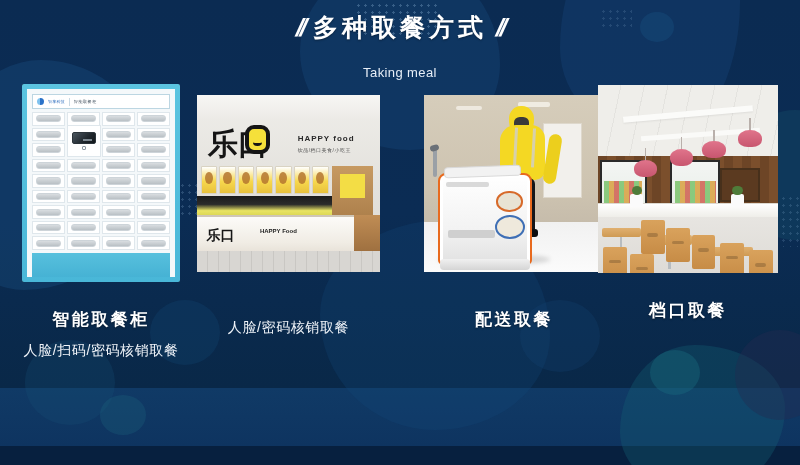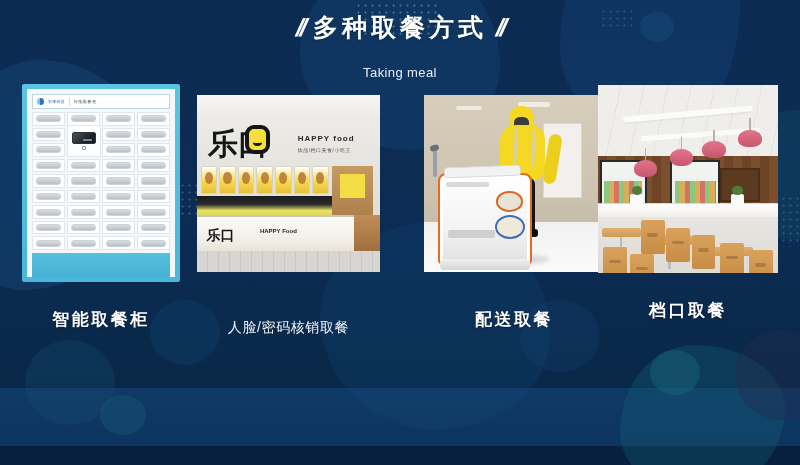"人脸/扫码/密码核销取餐" div.cap-sub { html: none -> <div>人脸/扫码/密码核销取餐</div> }
